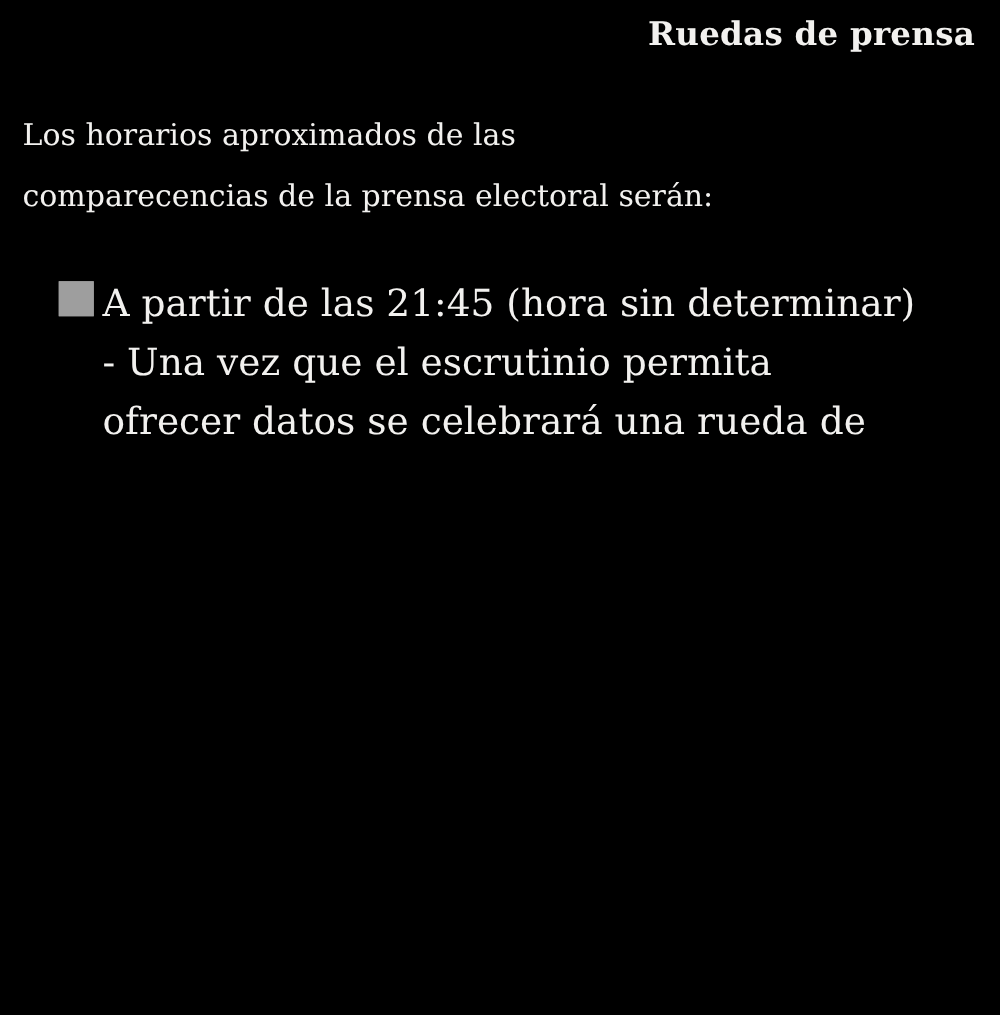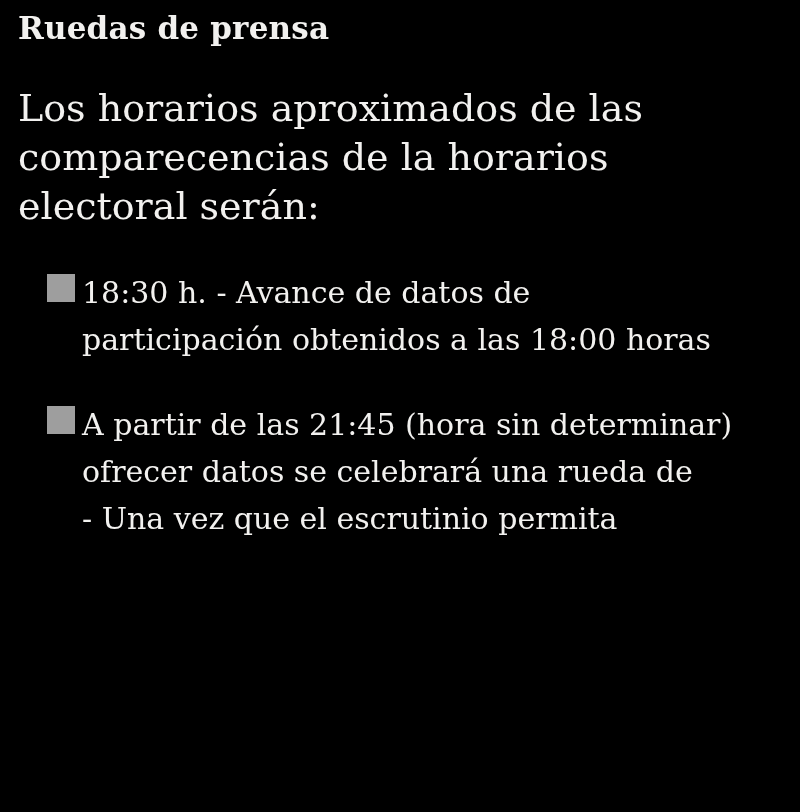"Ruedas de prensa" .heading { font-size: 31px -> 26px; text-align: none -> right }
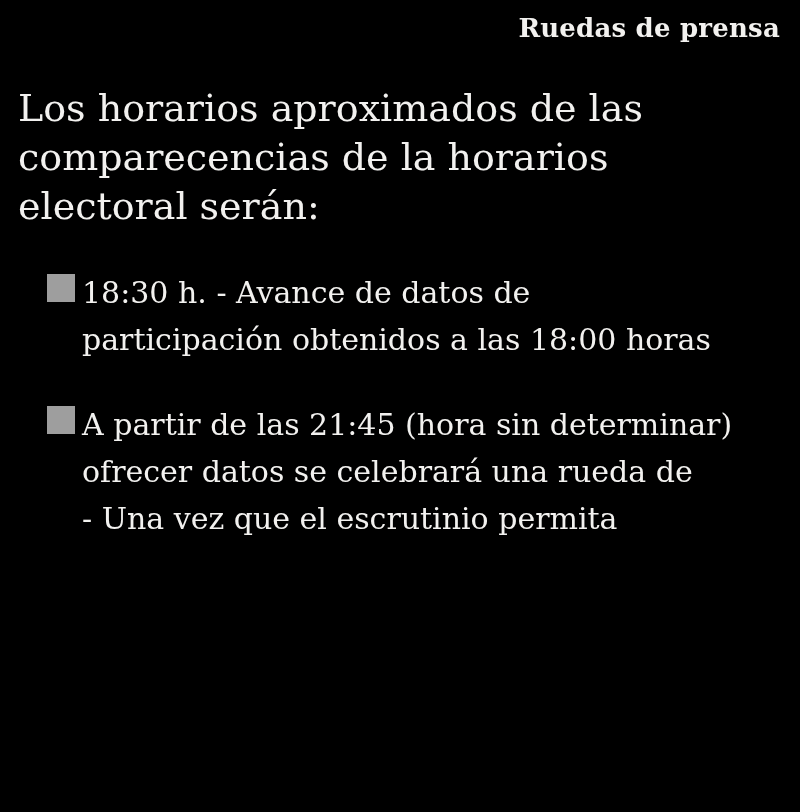"Los horarios aproximados de las" .intro .line { font-size: 38px -> 24px }
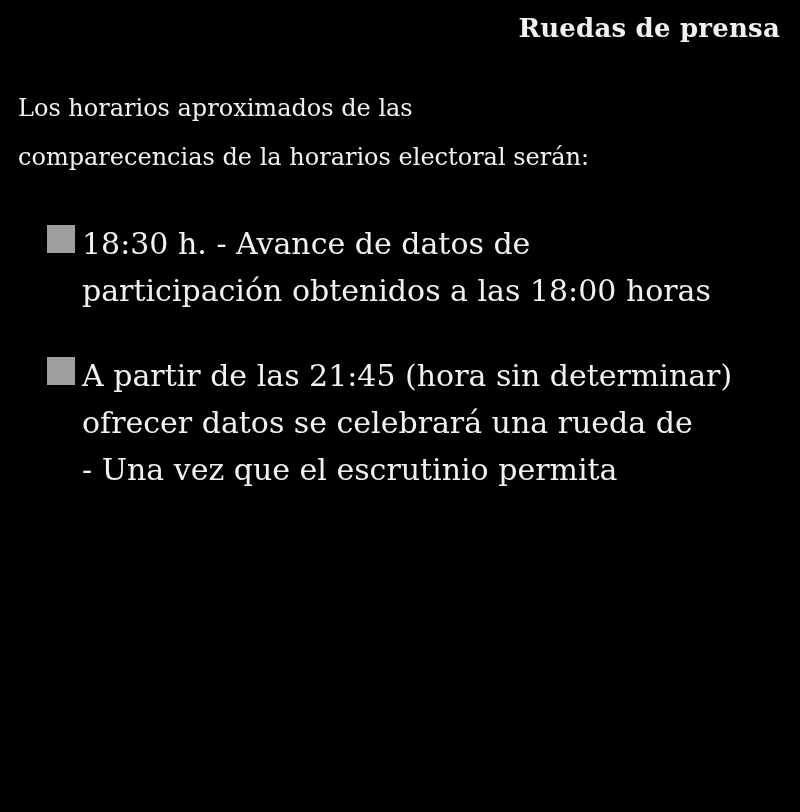"comparecencias de la horarios electoral" div.line { text: horarios -> prensa }
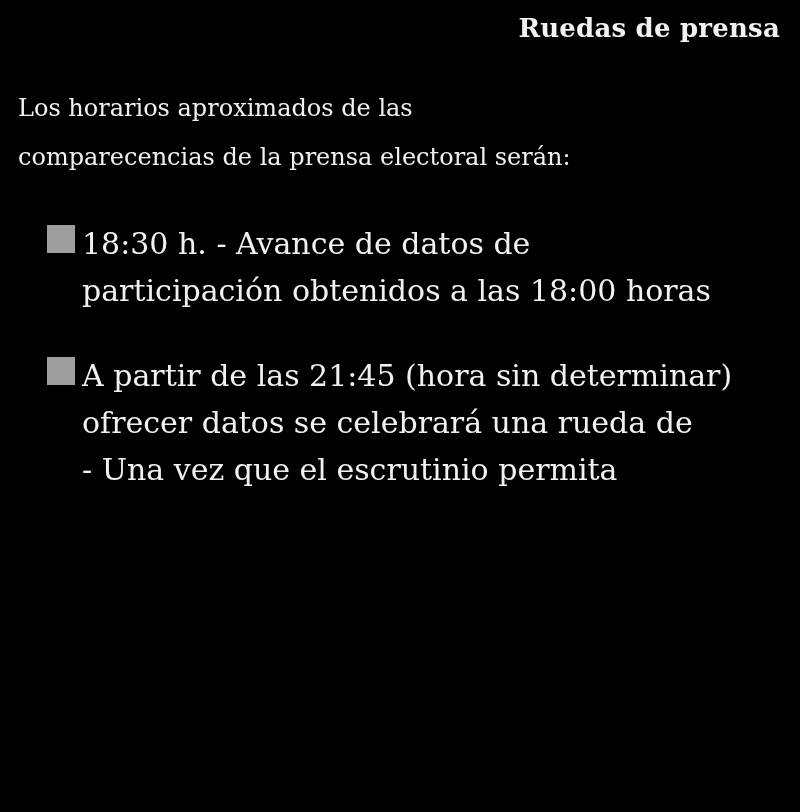"18:30 h. - Avance de" li { html: <li> <span></span> <div> <div>18:30 h. - Avance de datos de</div> <div>participación obtenidos a las 18:00 horas</div> </div> </li> -> none }
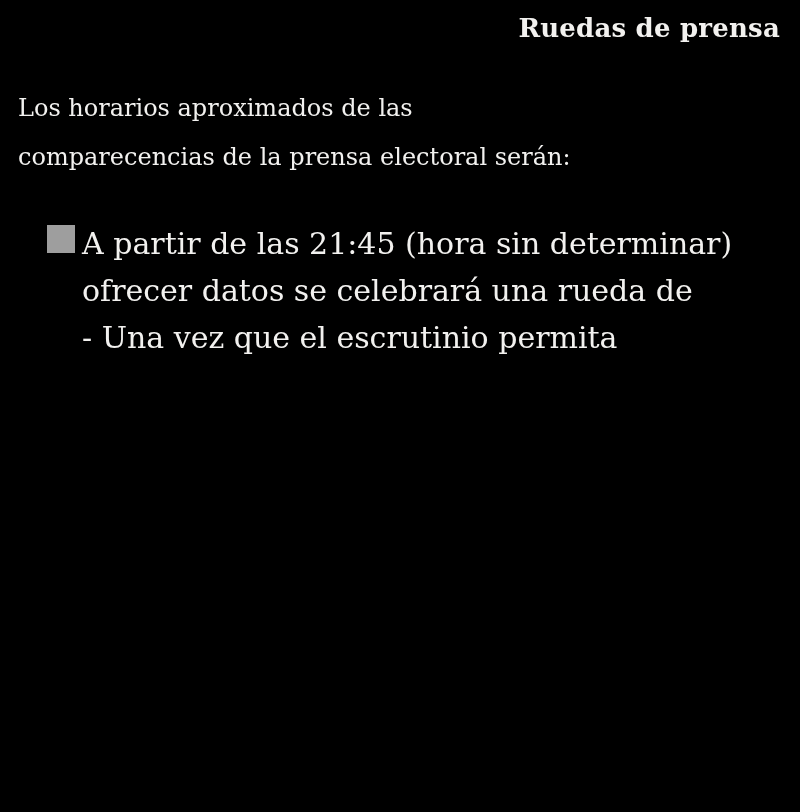"ofrecer datos se celebrará una" div.line { order: before "- Una vez que el" -> after "- Una vez que el" }
